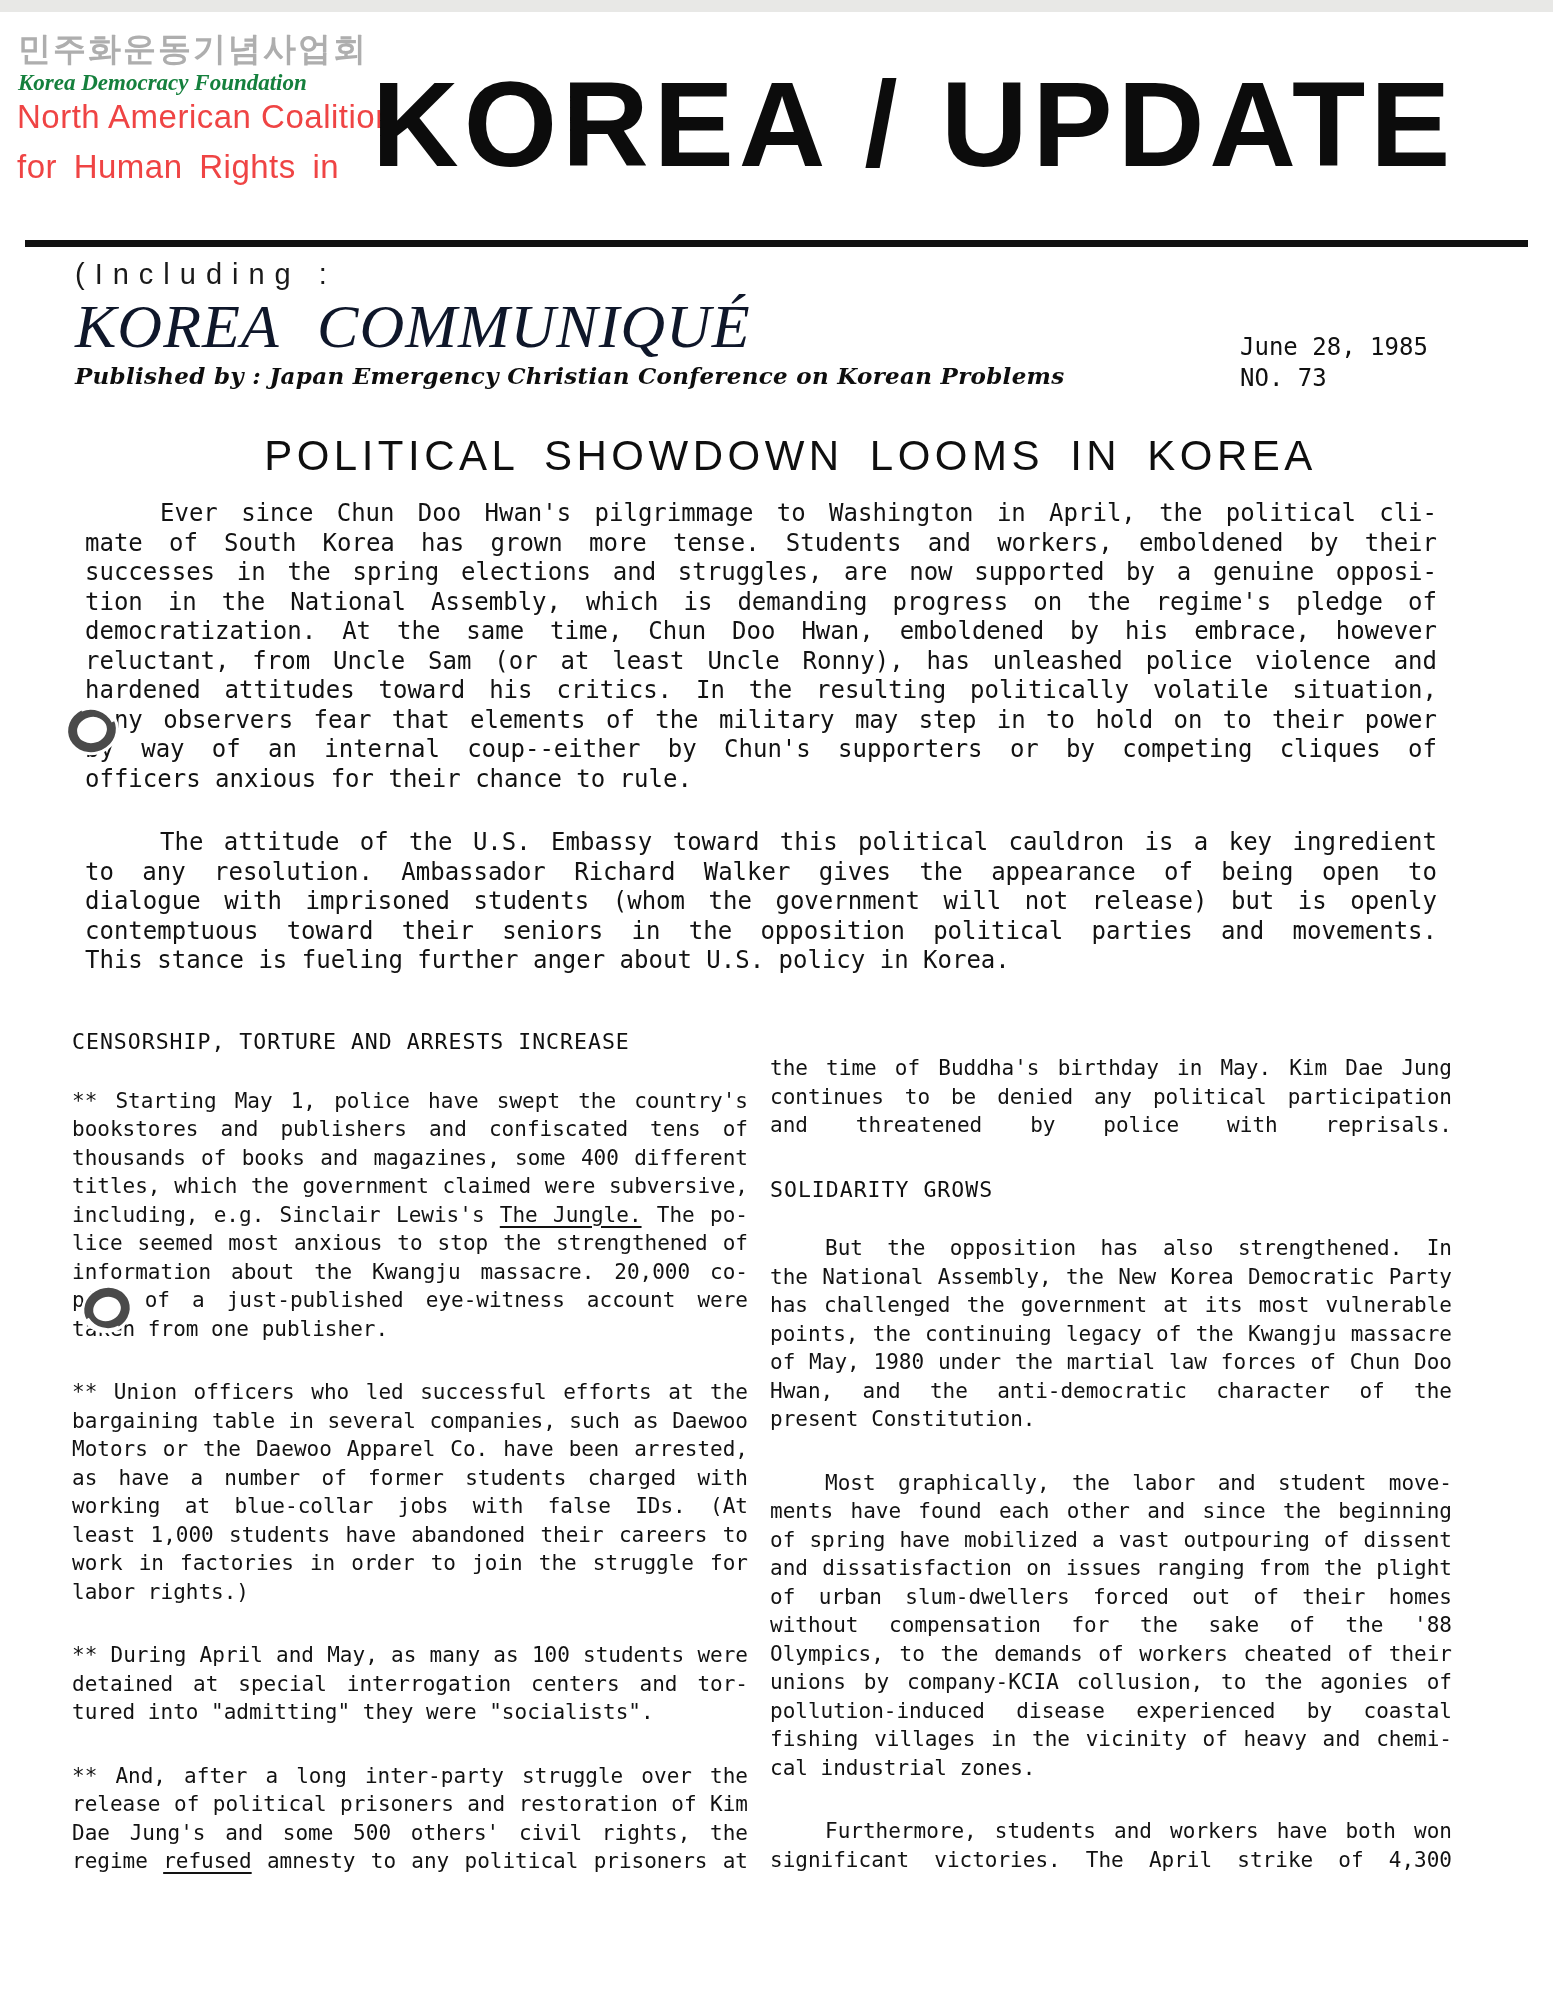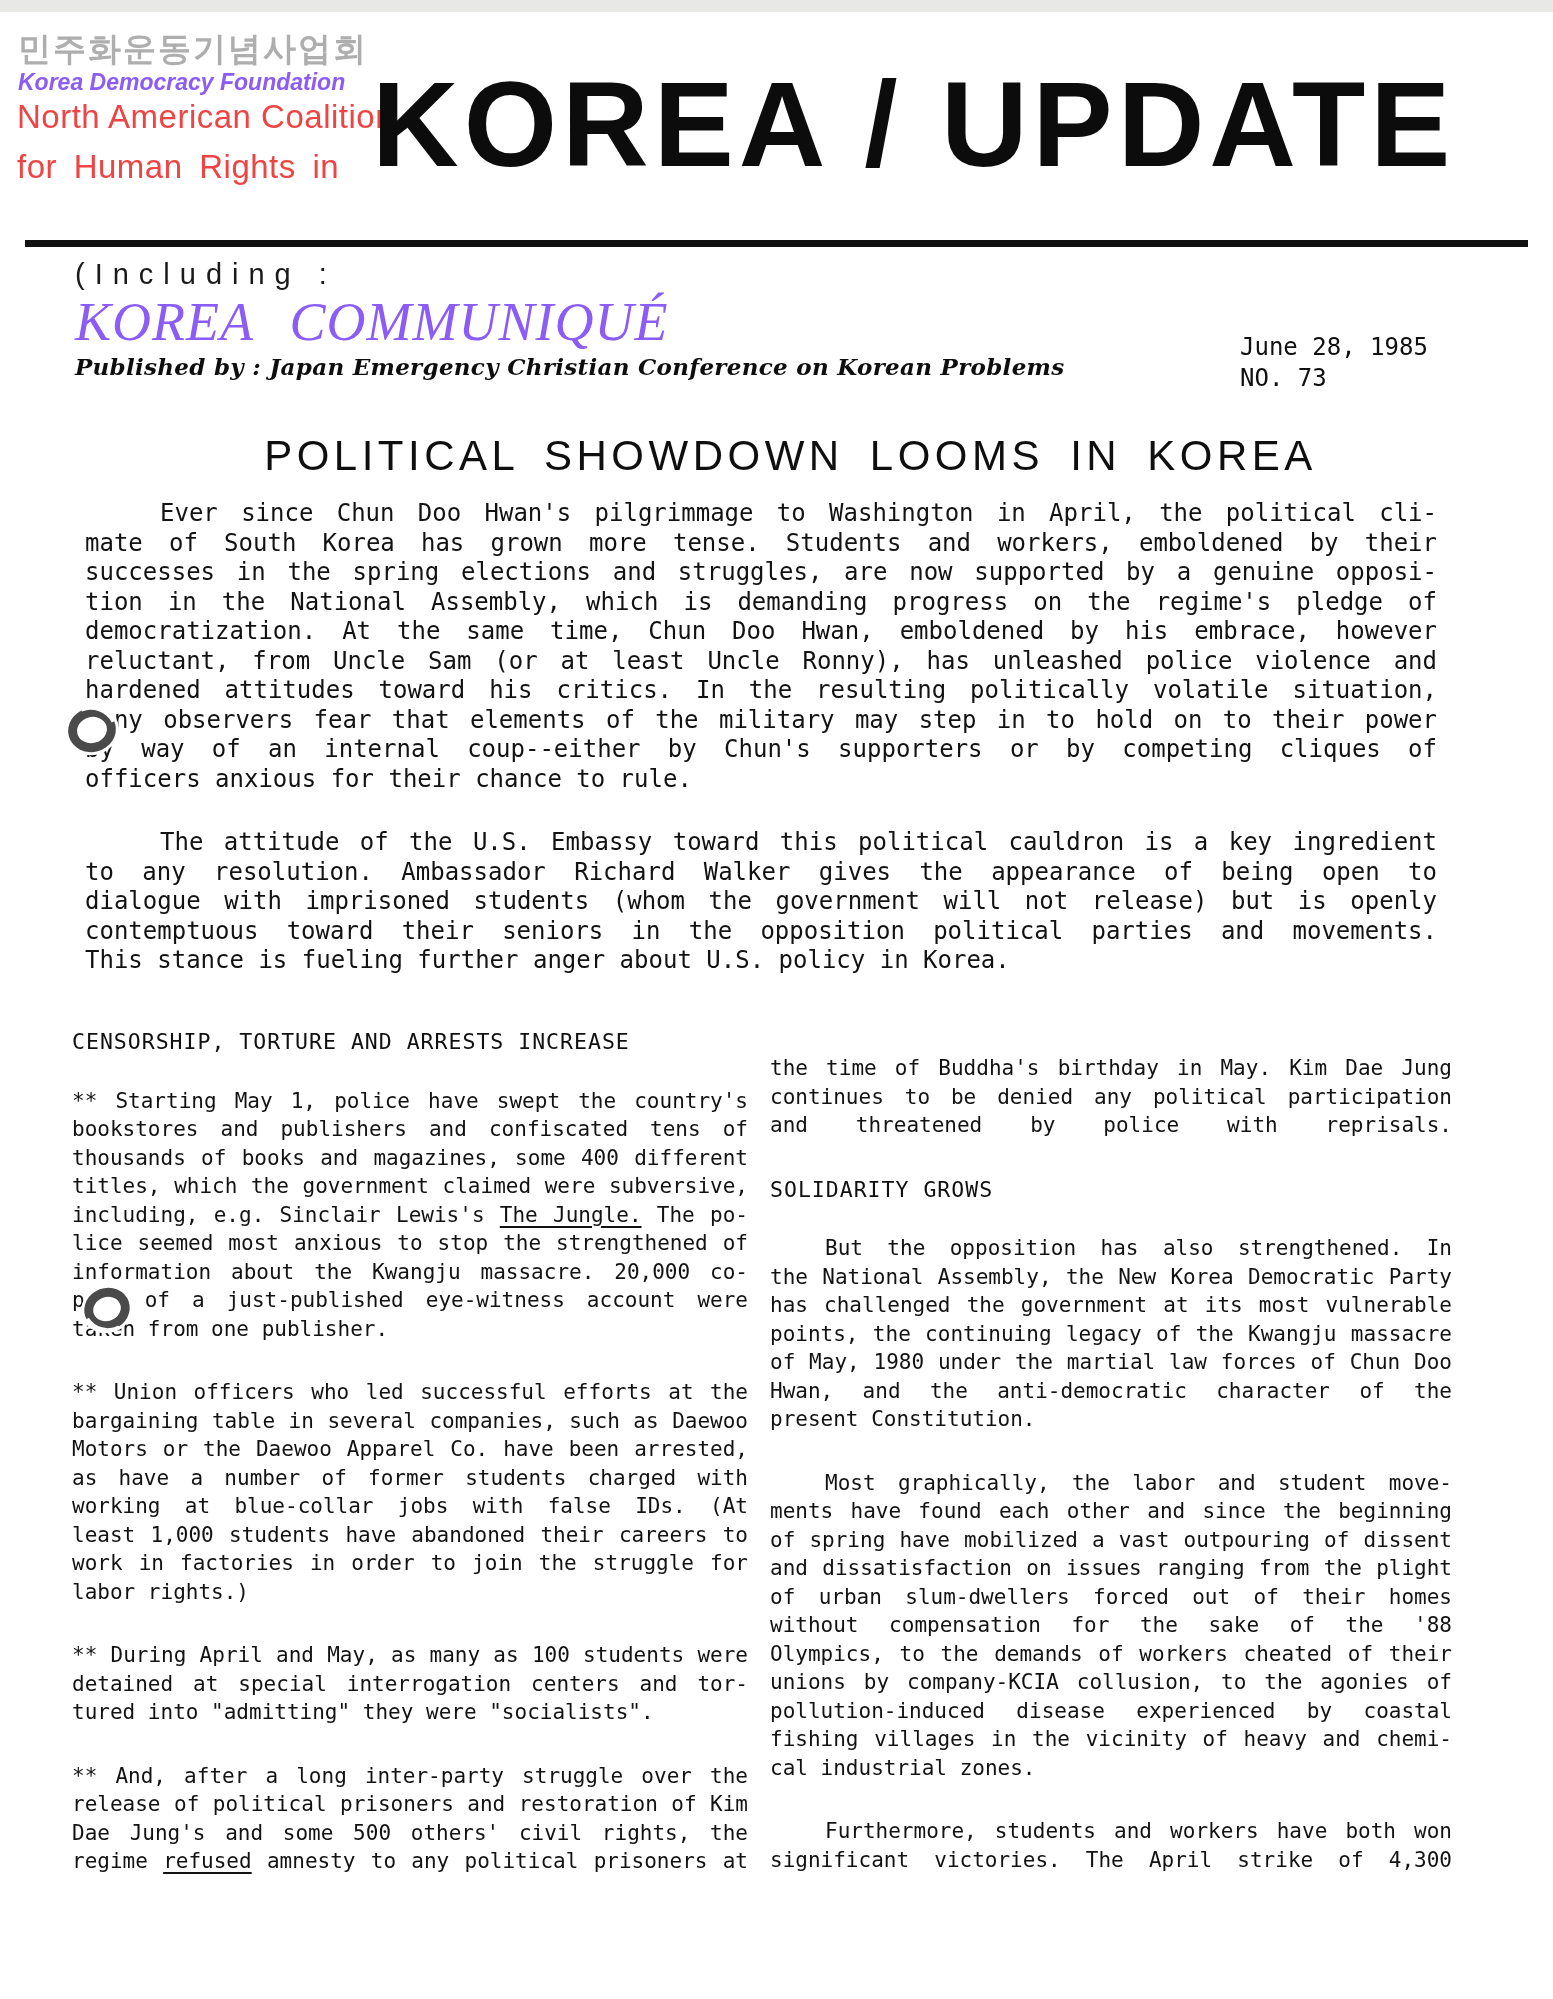"Korea Democracy Foundation" .logo-english { color: #8b5cf6 -> #15803d; font-family: Liberation Sans, sans-serif -> Liberation Serif, serif }
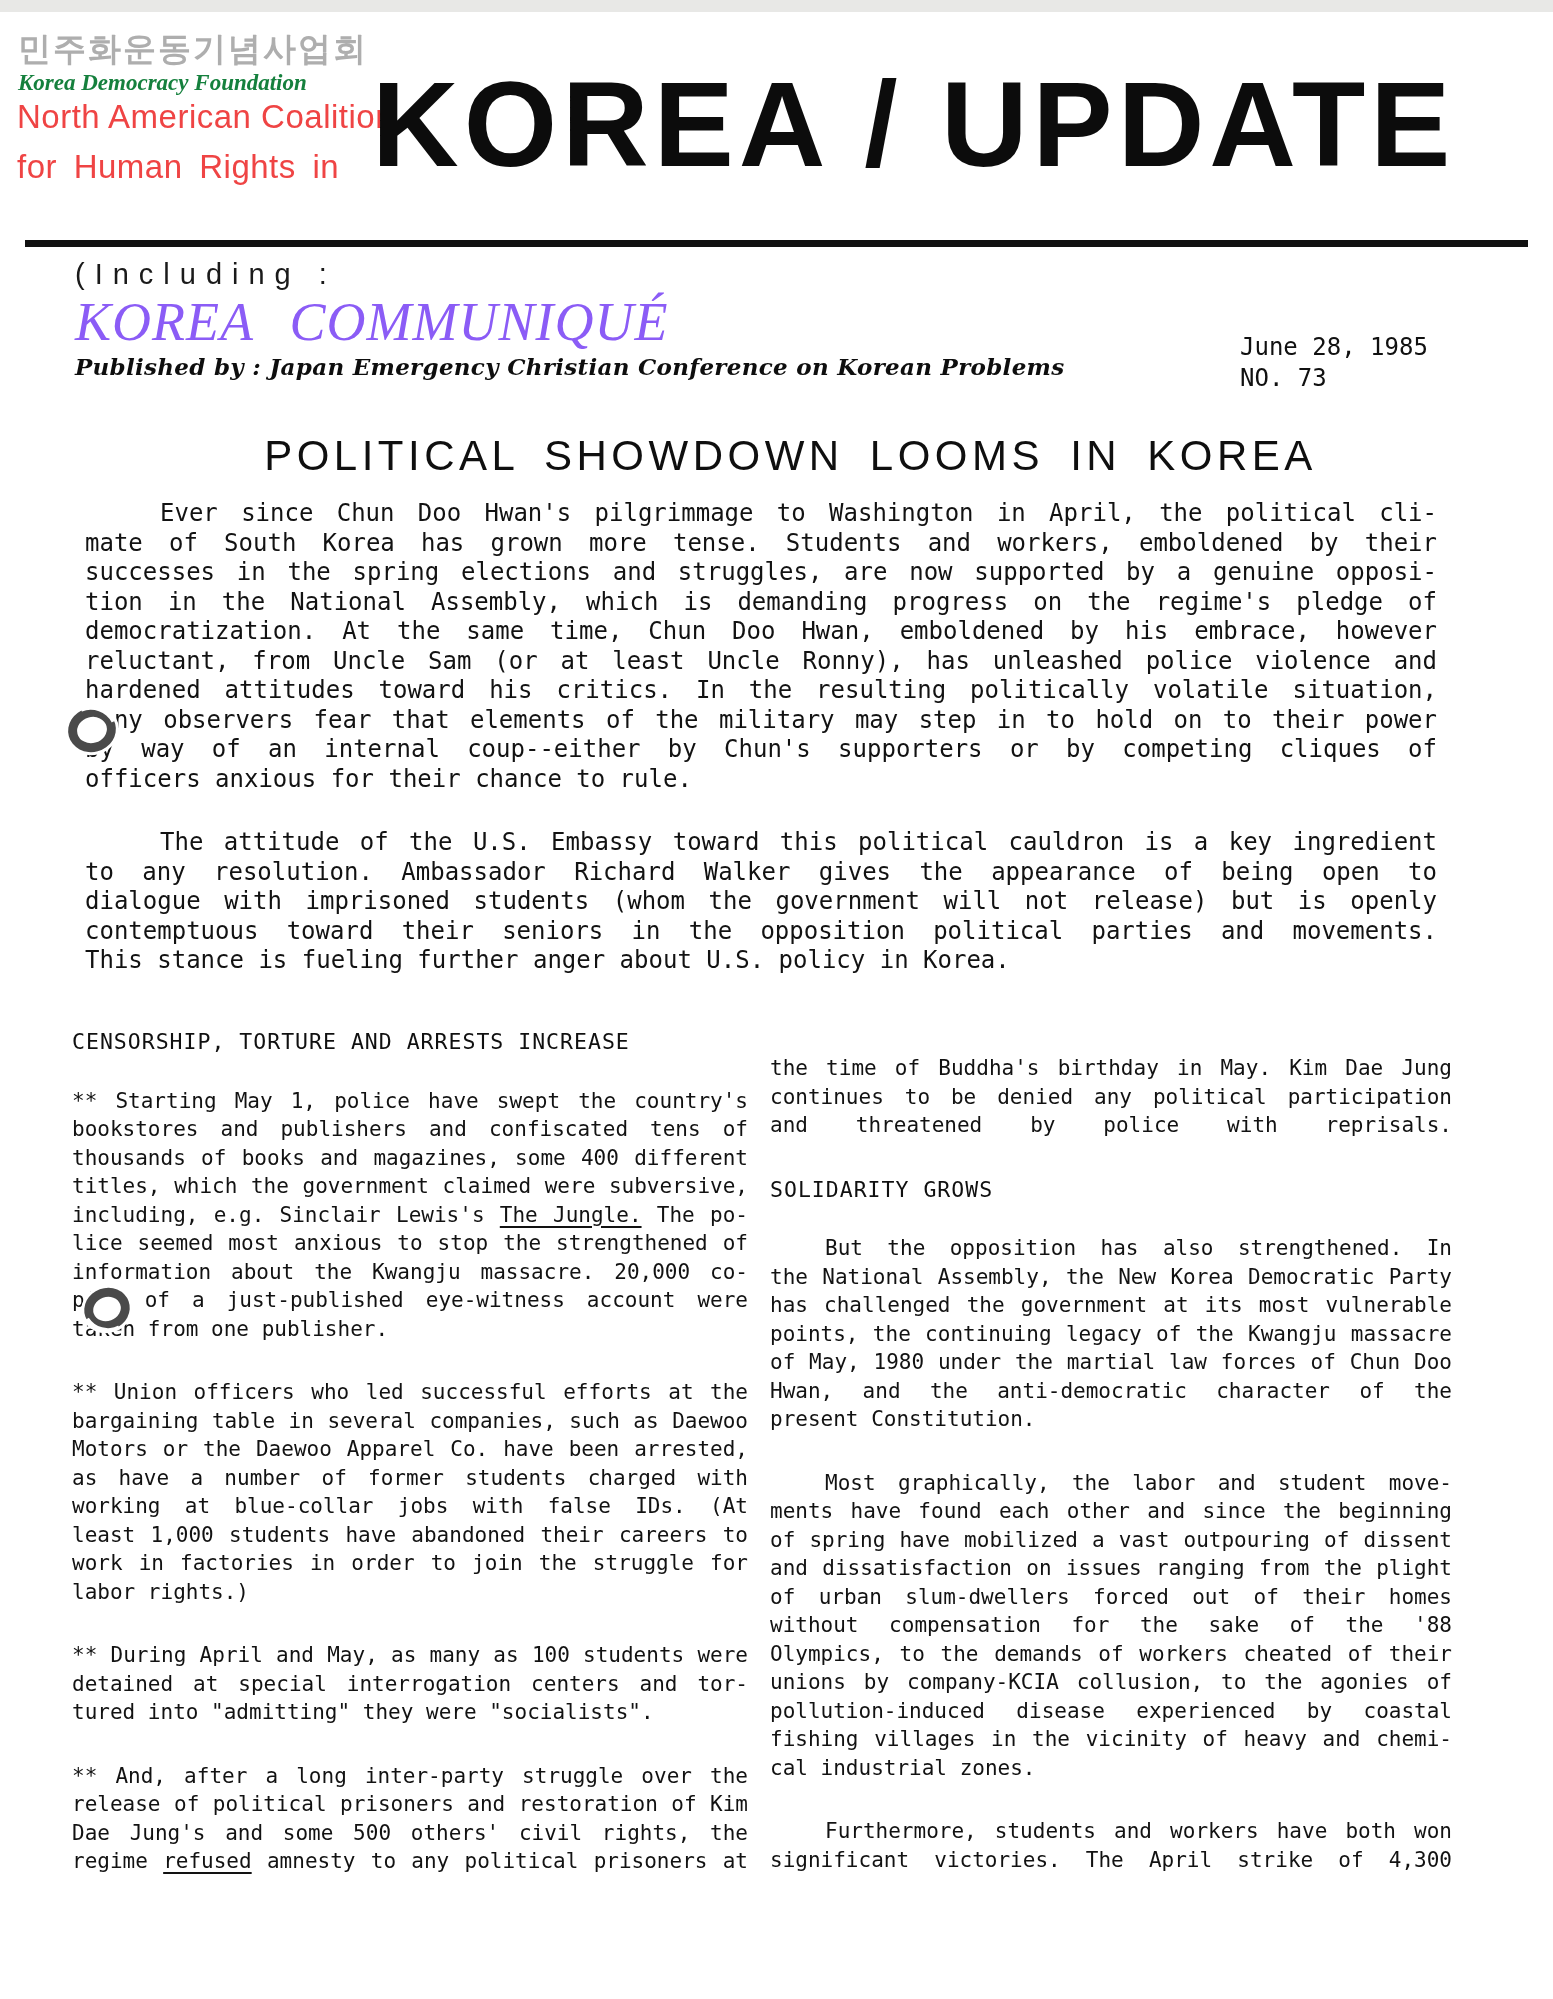"KOREA COMMUNIQUÉ" .sub-serif { color: #8b5cf6 -> #0f172a; font-size: 54px -> 62px }
